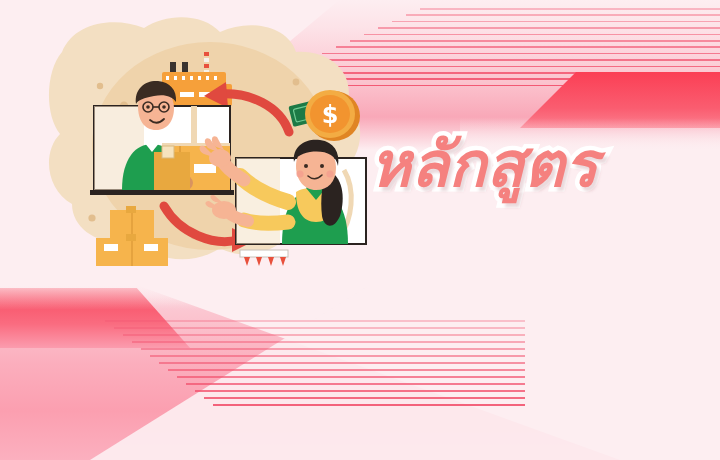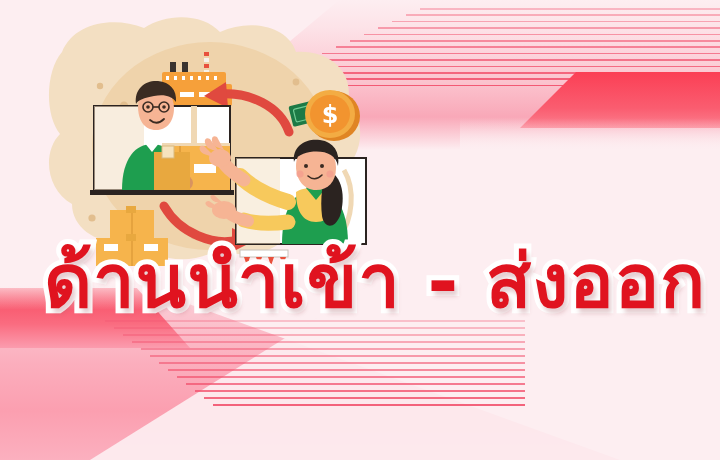"หลักสูตร" div.hl { html: none -> <div>หลักสูตร</div> }
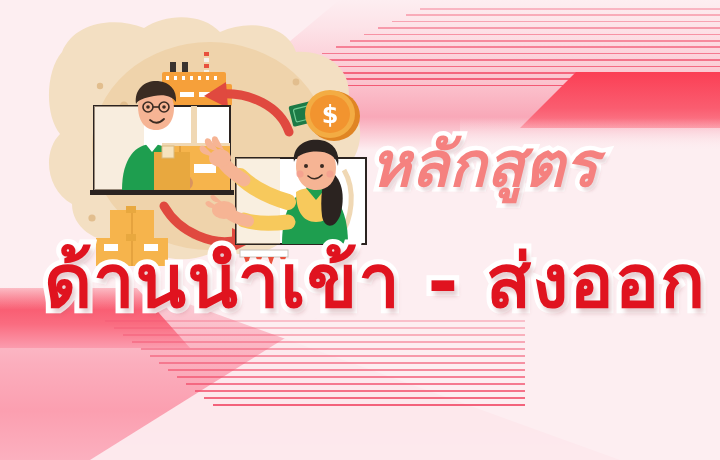"ด้านนำเข้า - ส่งออก" div.hl { html: <div>ด้านนำเข้า - ส่งออก</div> -> none }
